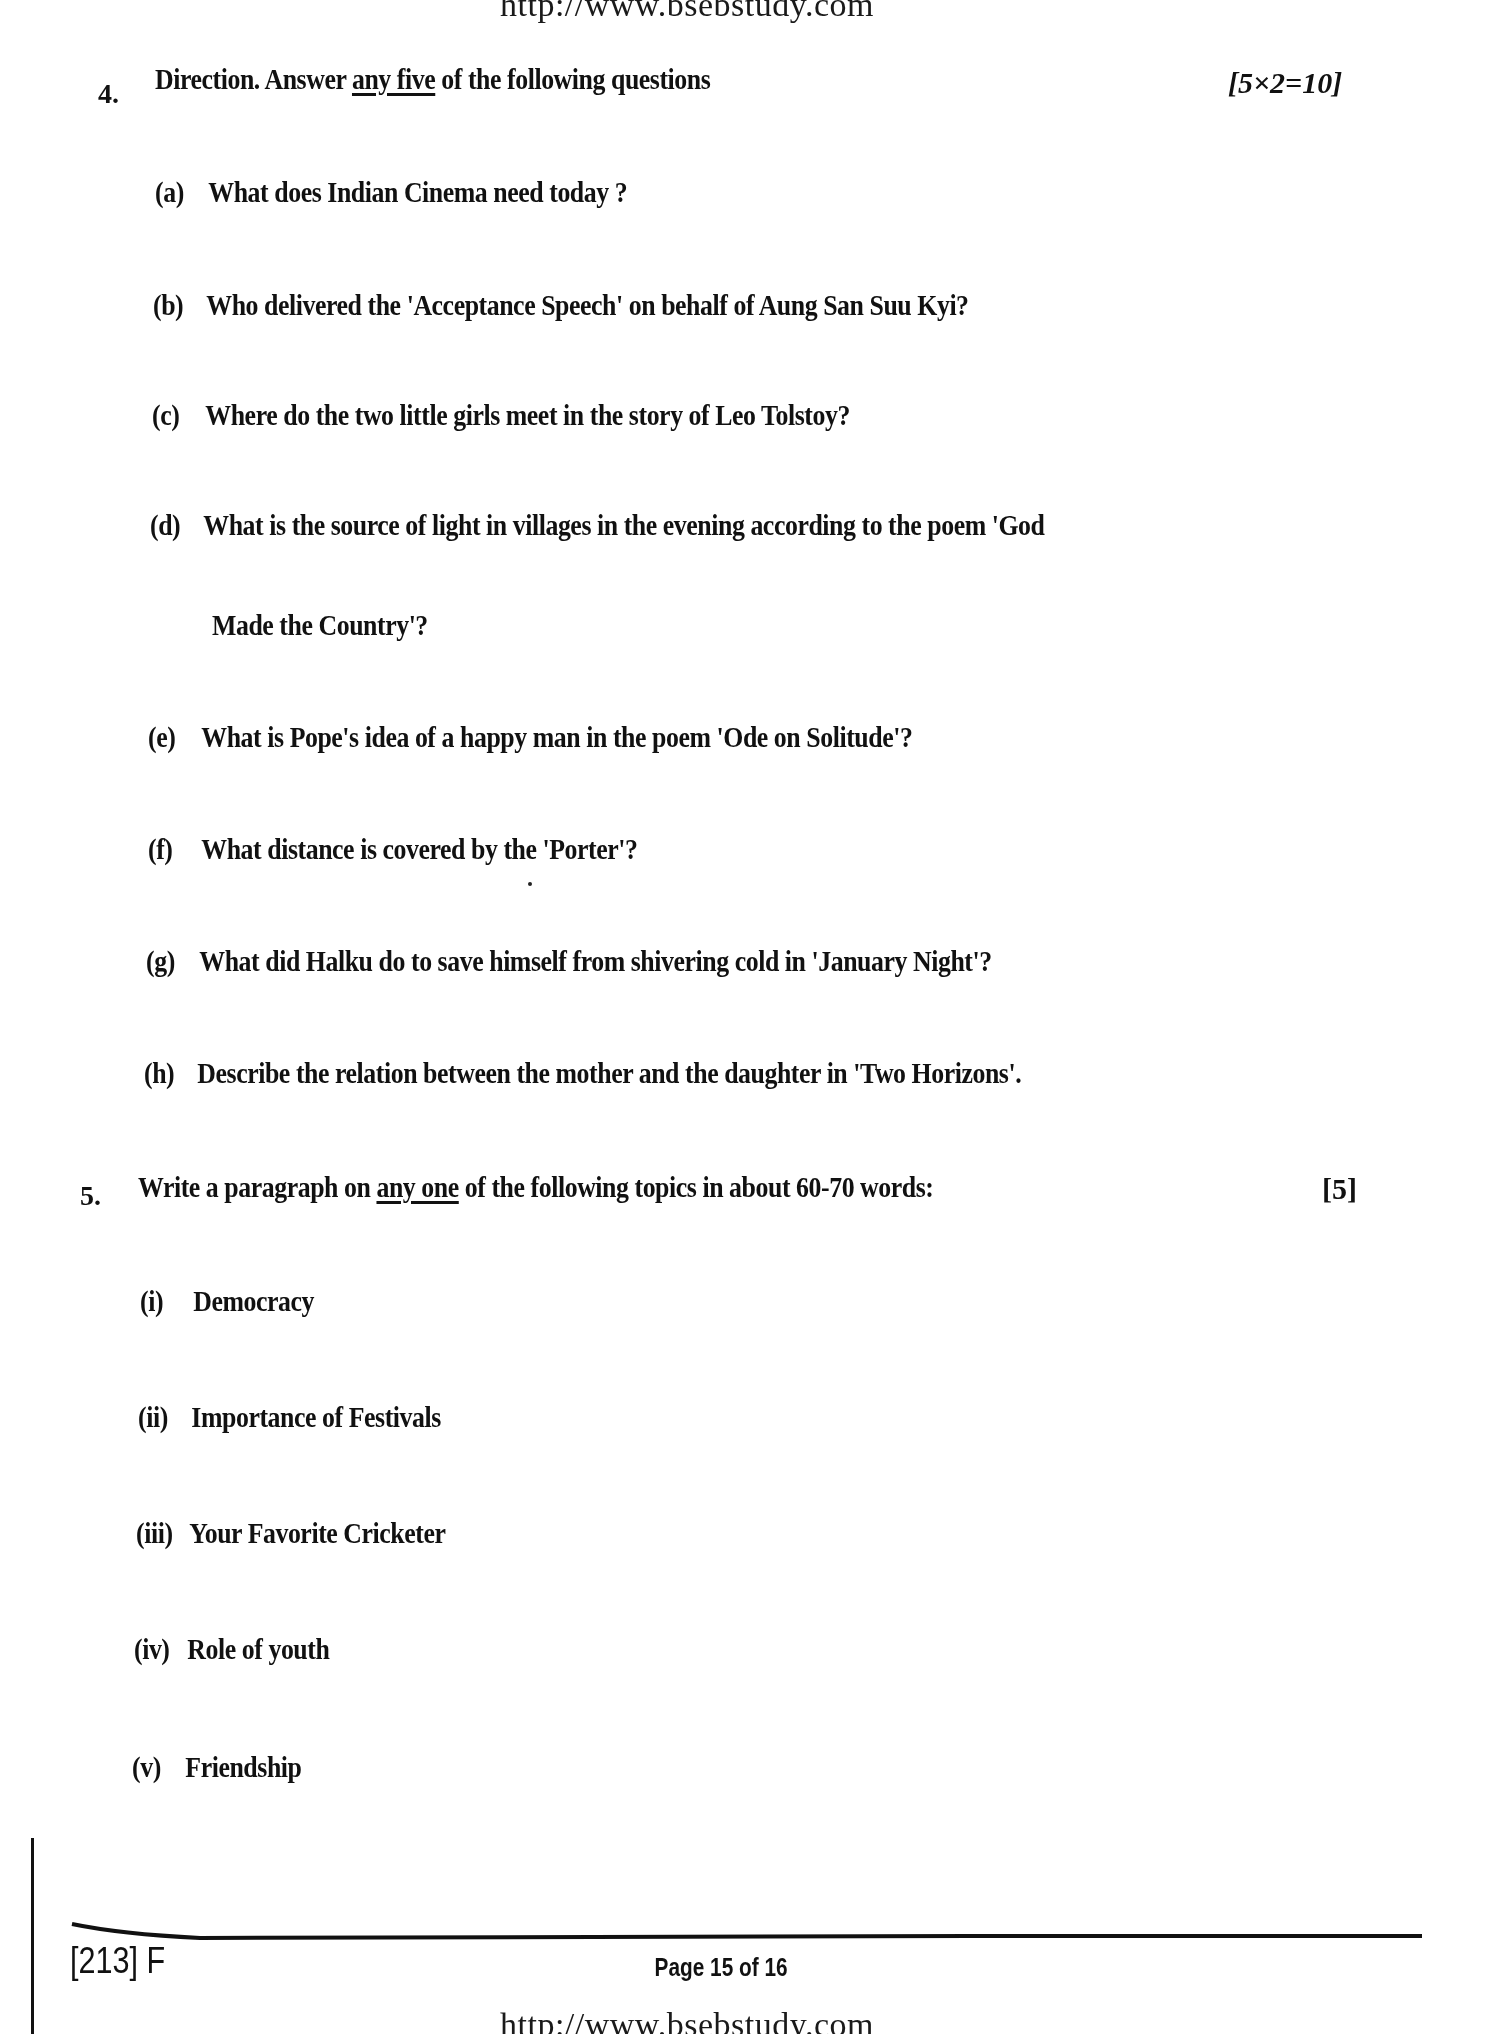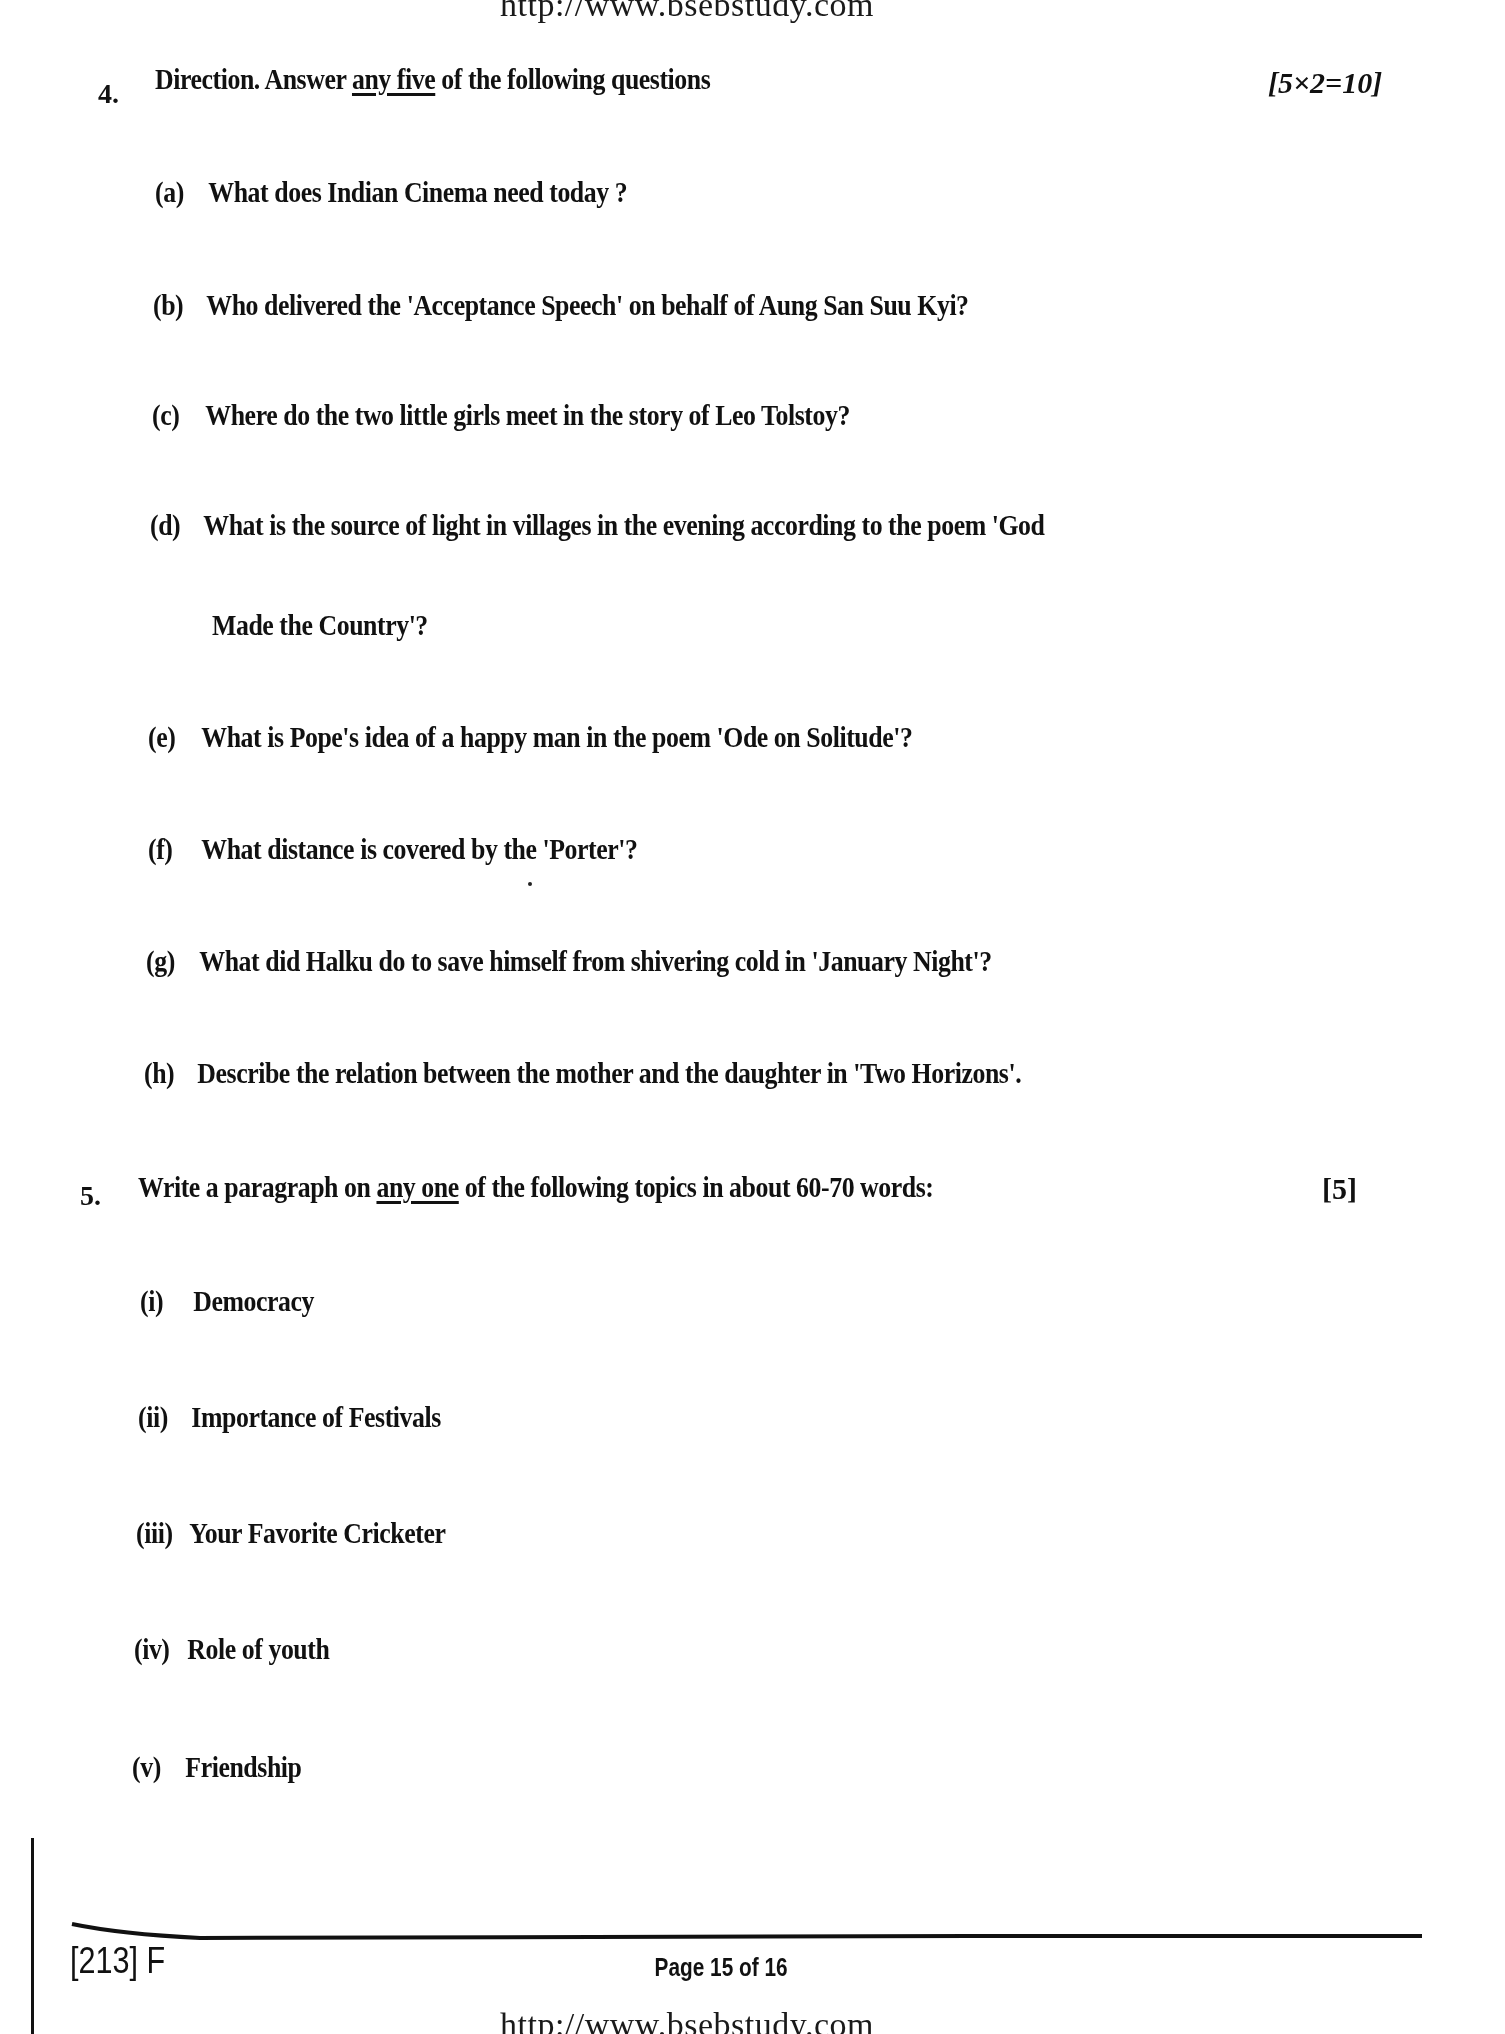"[5×2=10]" div.abs { left: 1268px -> 1228px }
